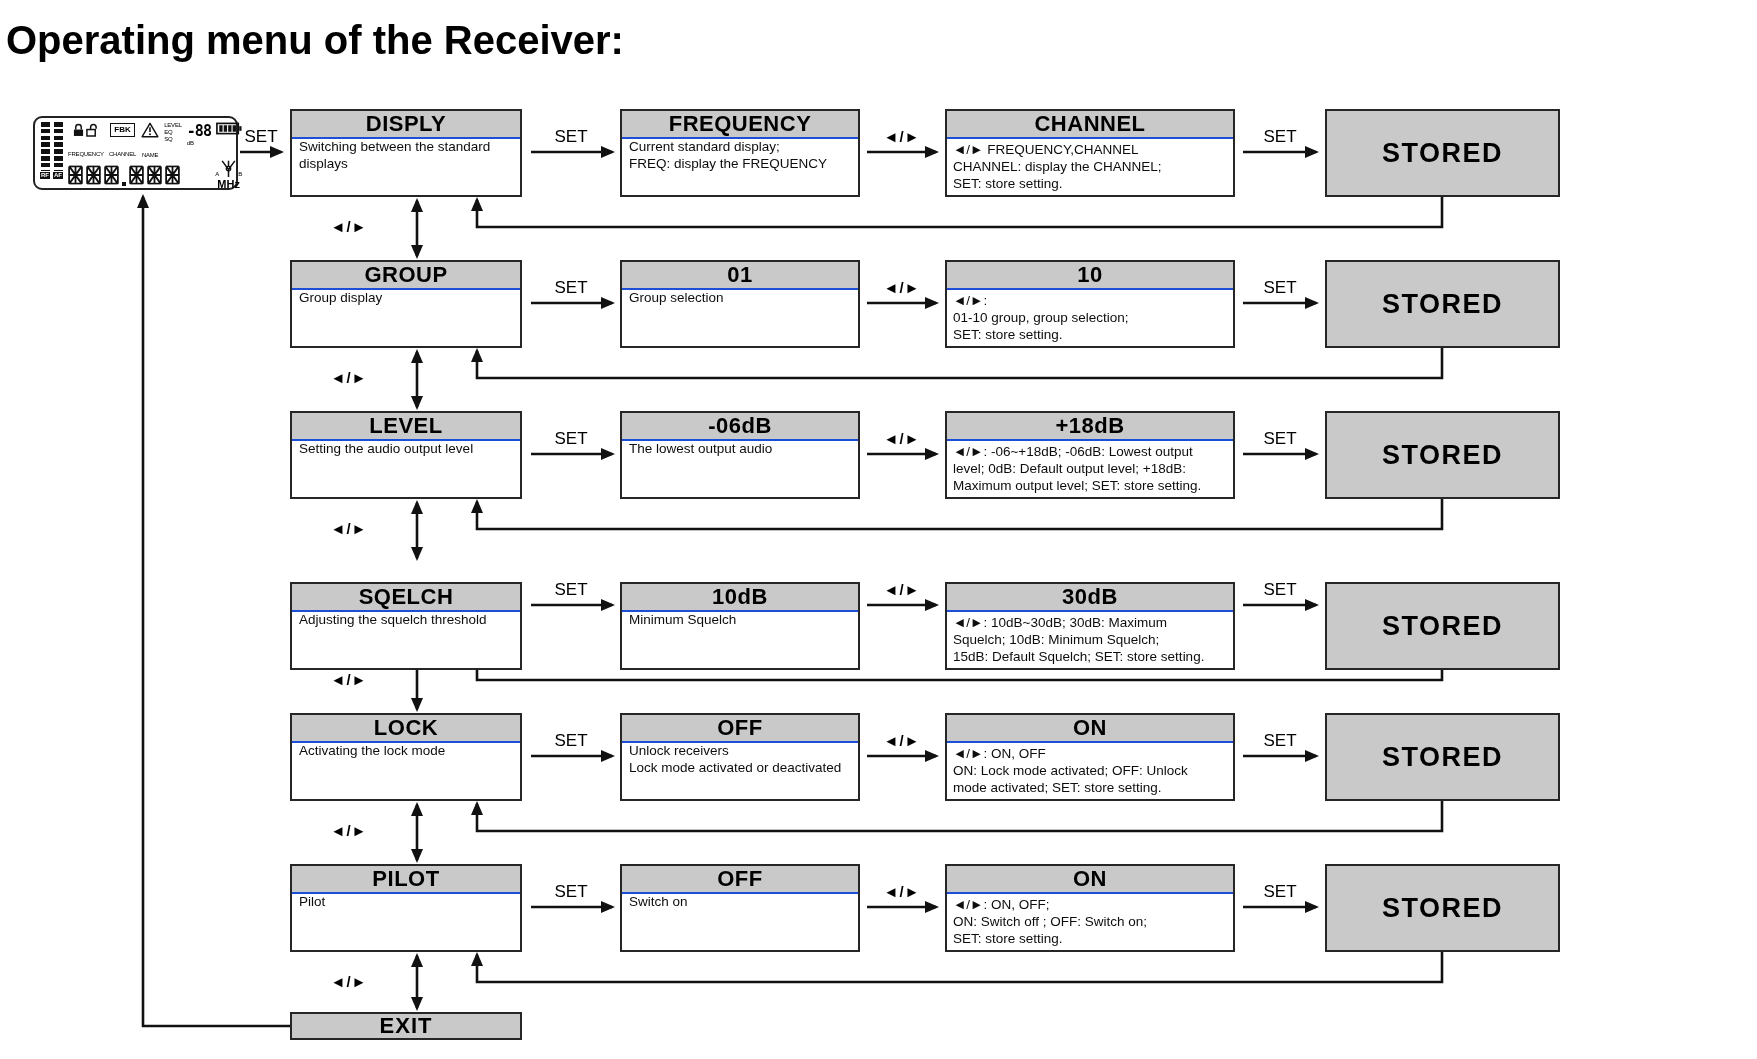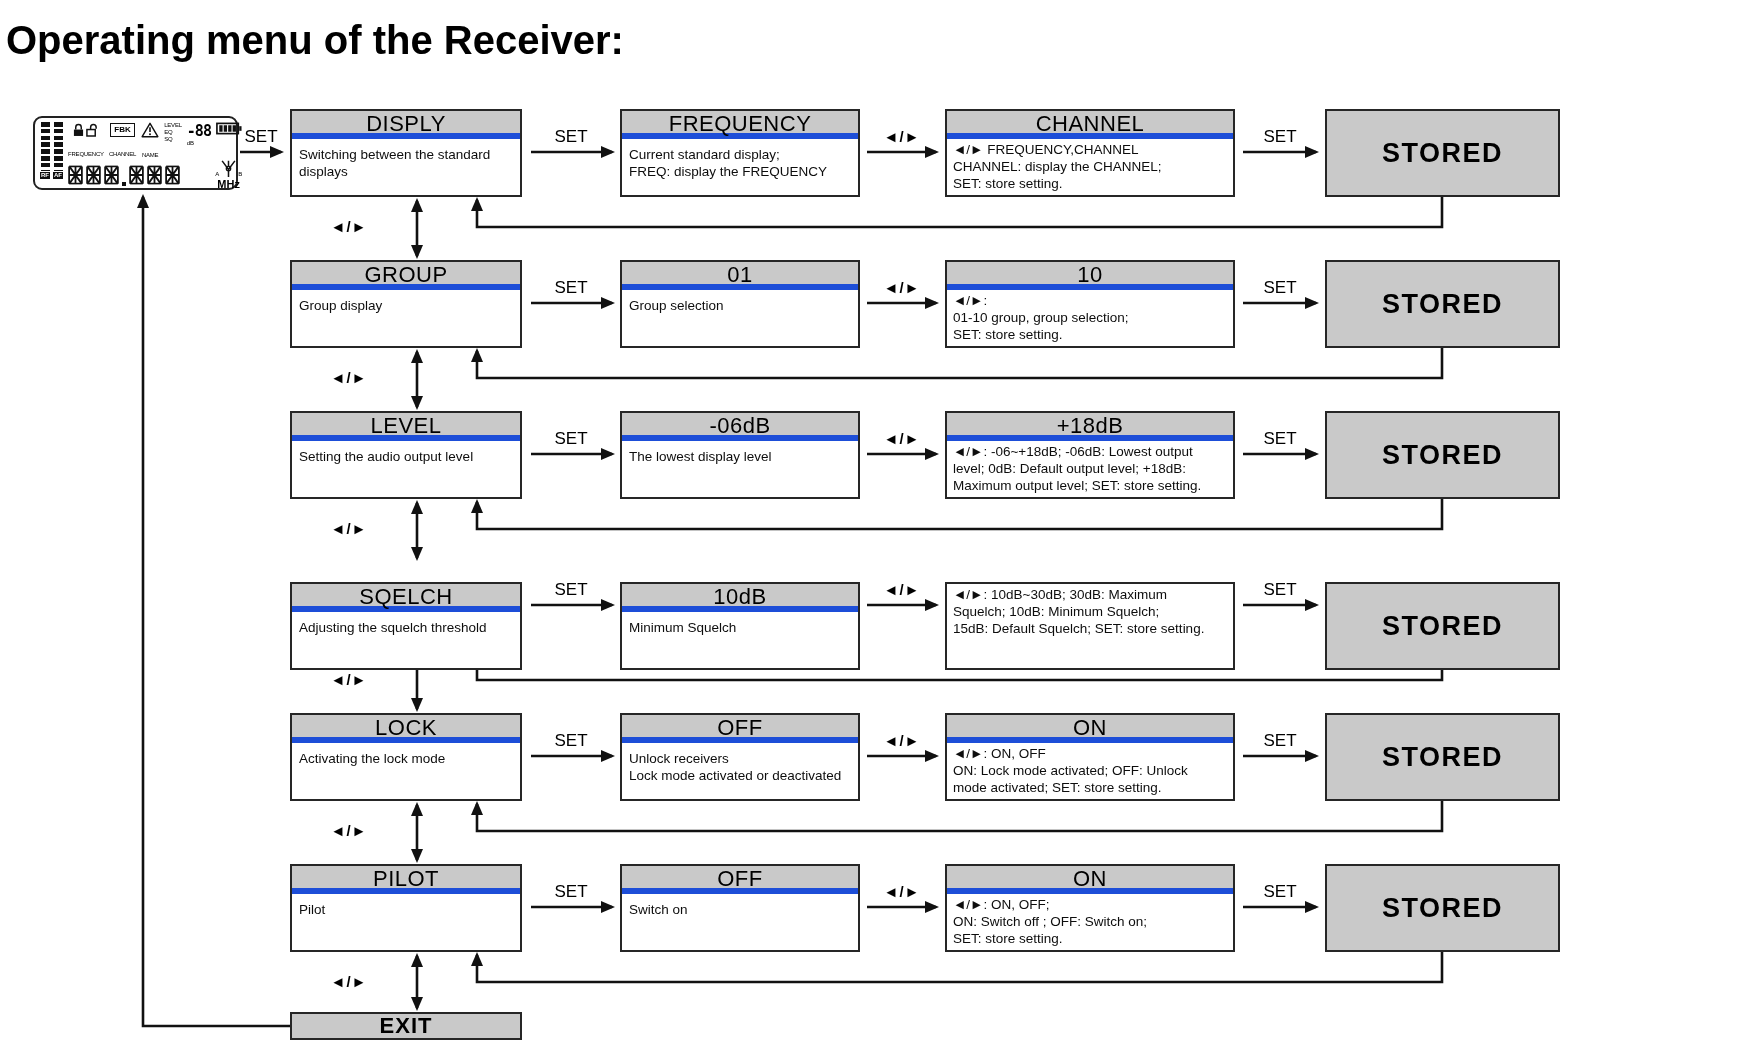"DISPLY" .hd { border-bottom: 6px solid #1d4ed8 -> 2px solid #1d4ed8; font-weight: normal -> bold }
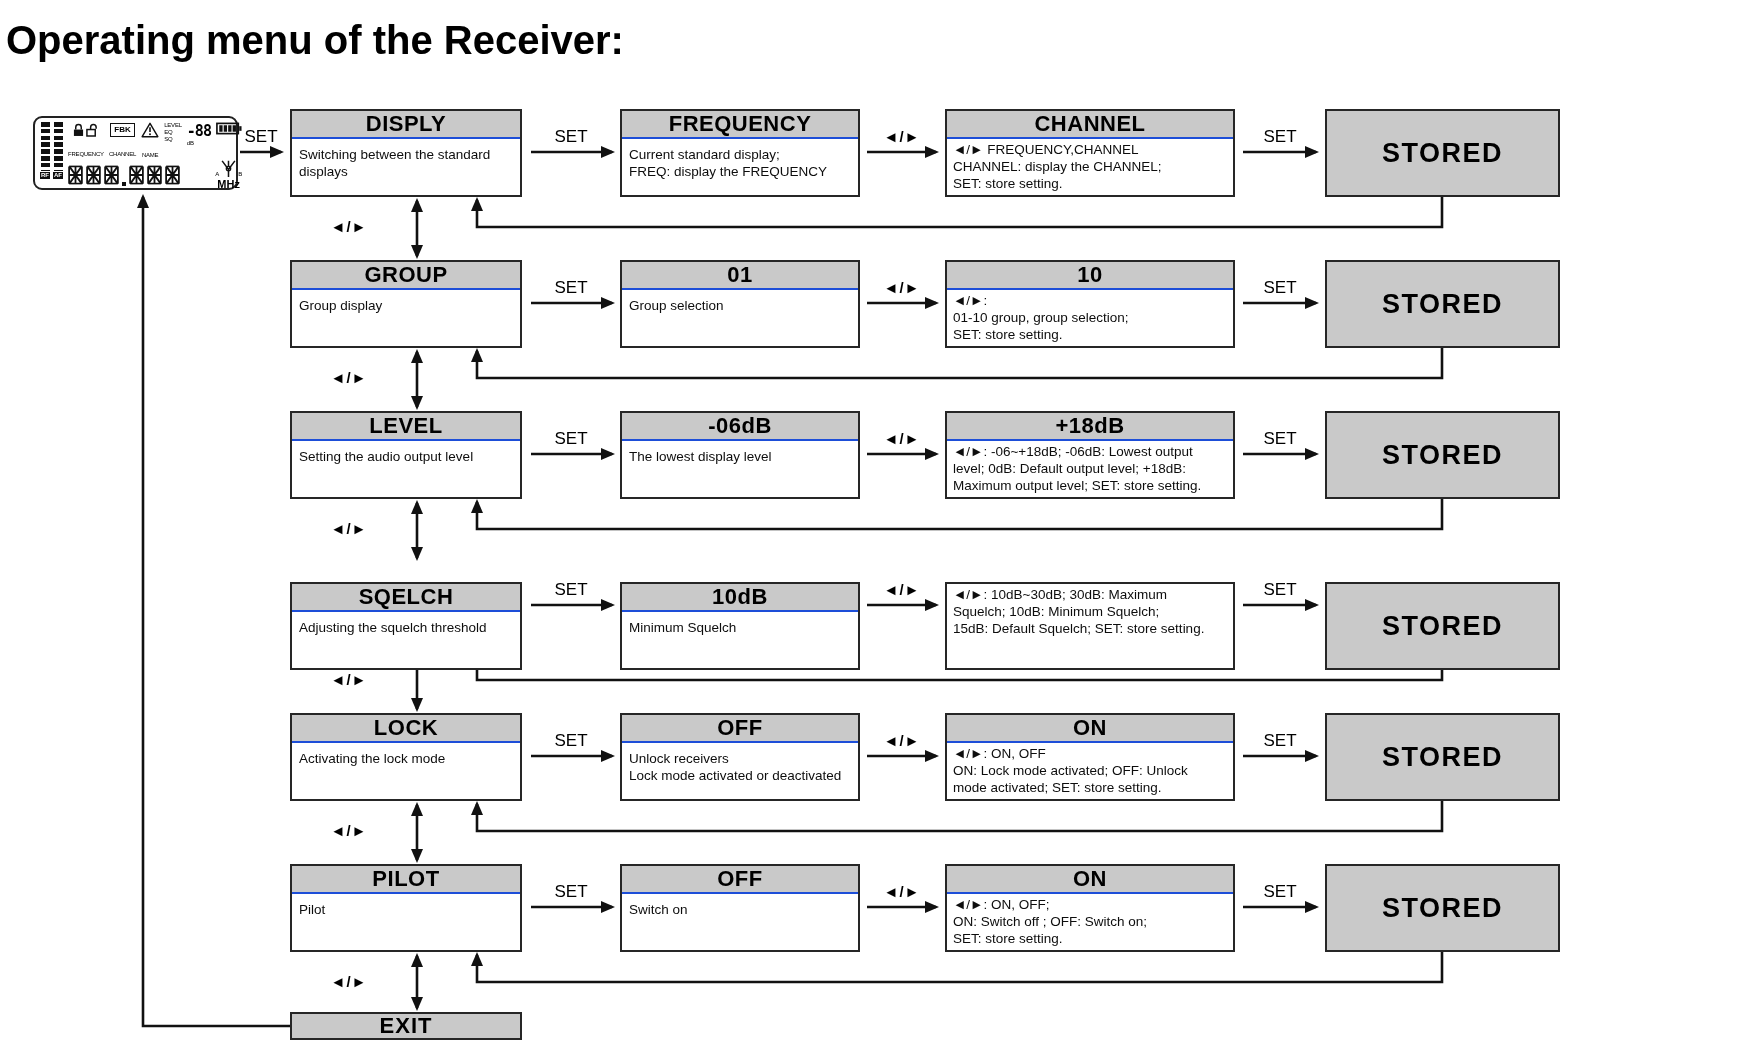"Switching between the standard" .bd { padding: 8px 7px -> 0 7px }
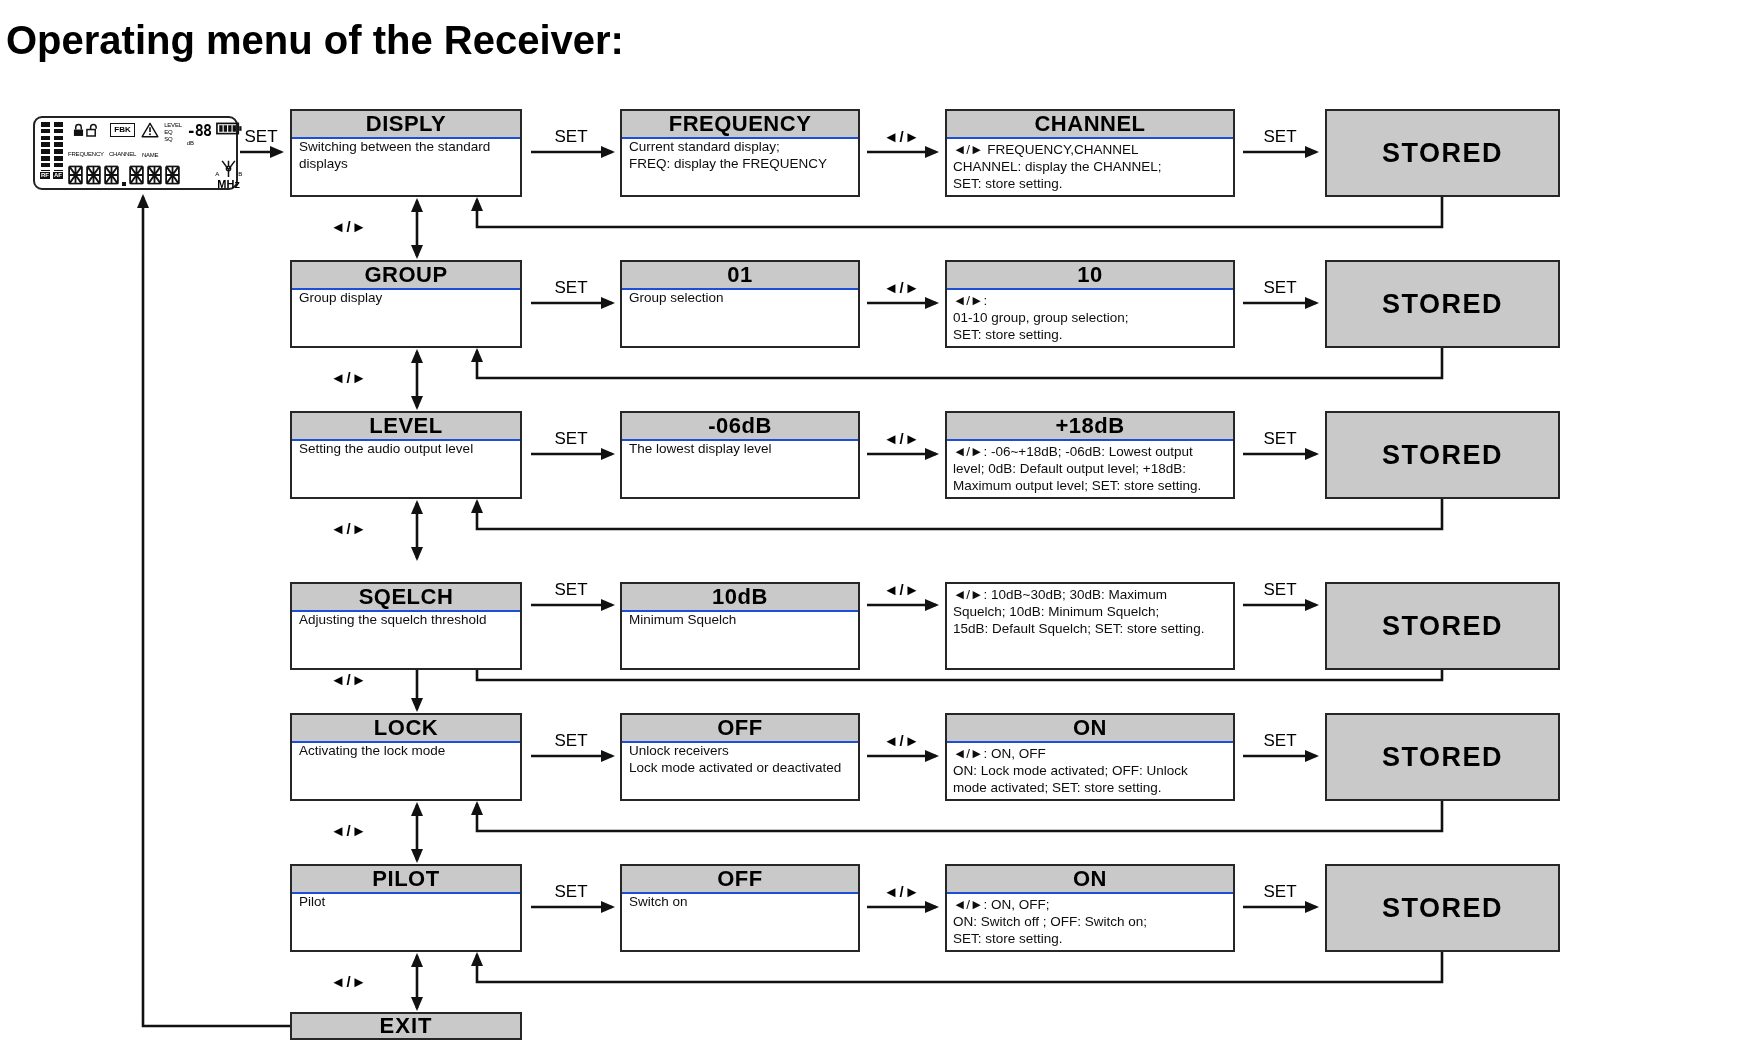"The lowest display level" div.bd { text: display level -> output audio }
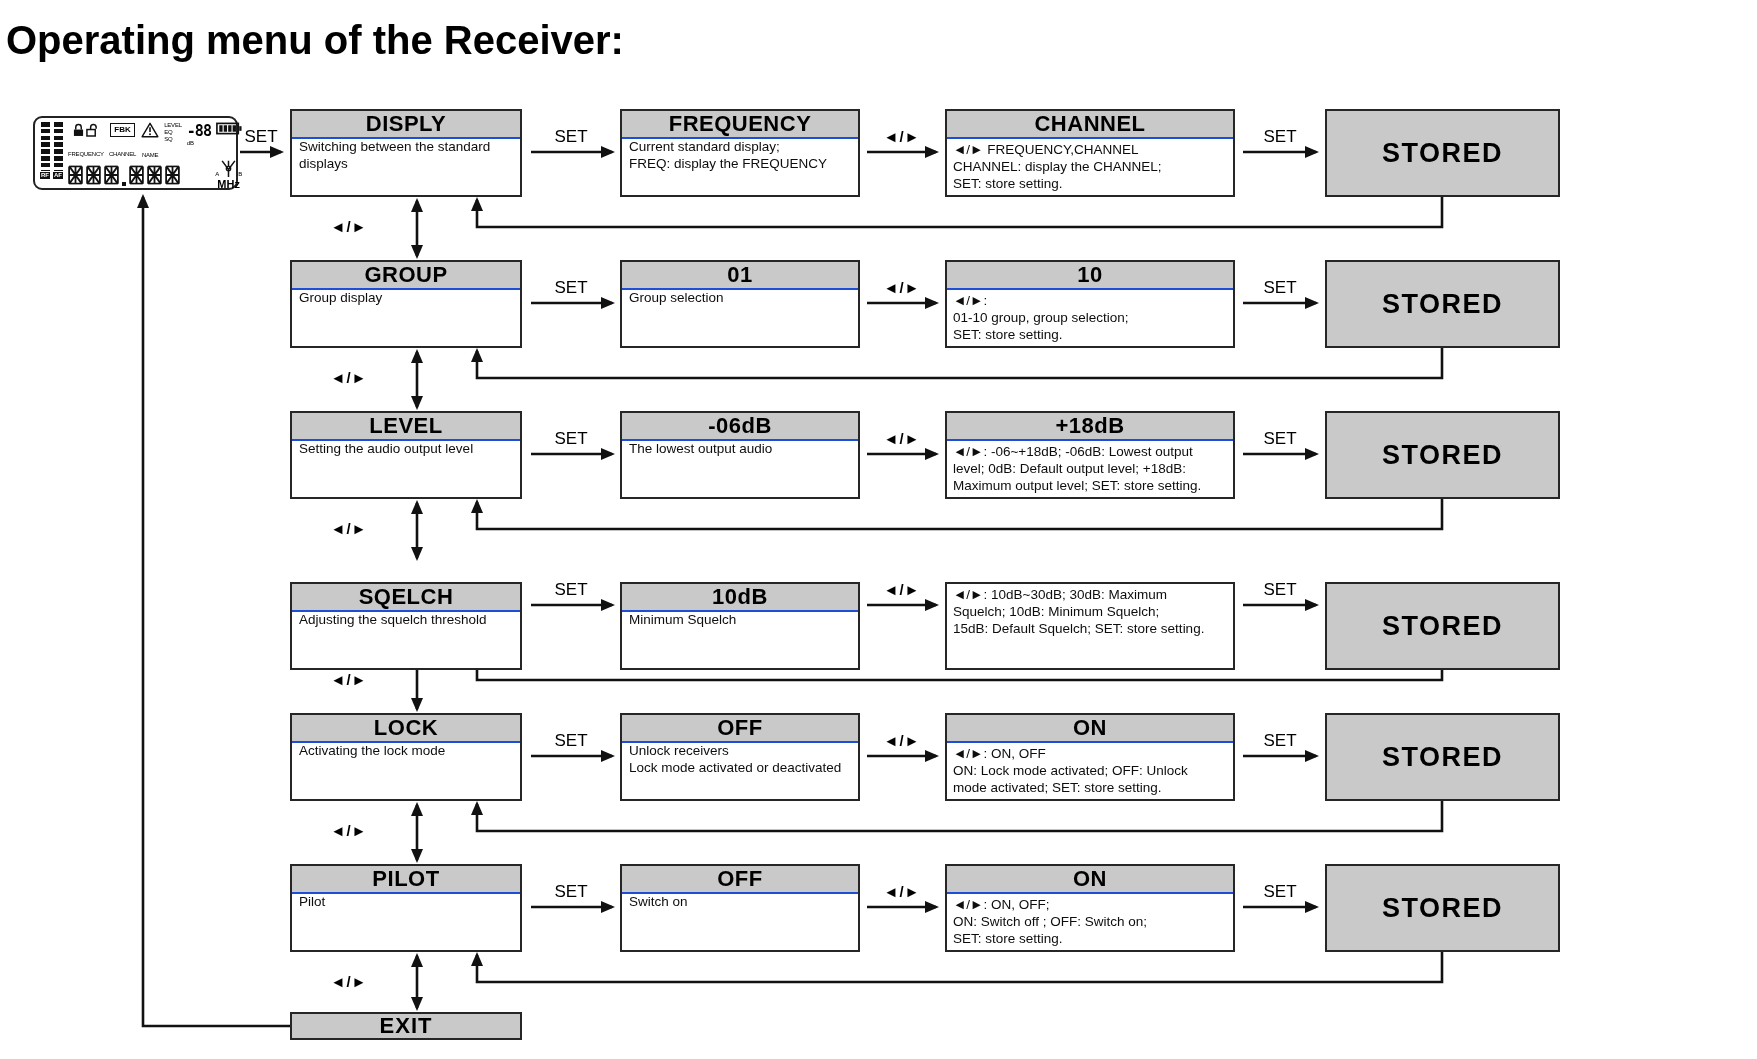"30dB" div.hd { html: none -> <div>30dB</div> }
